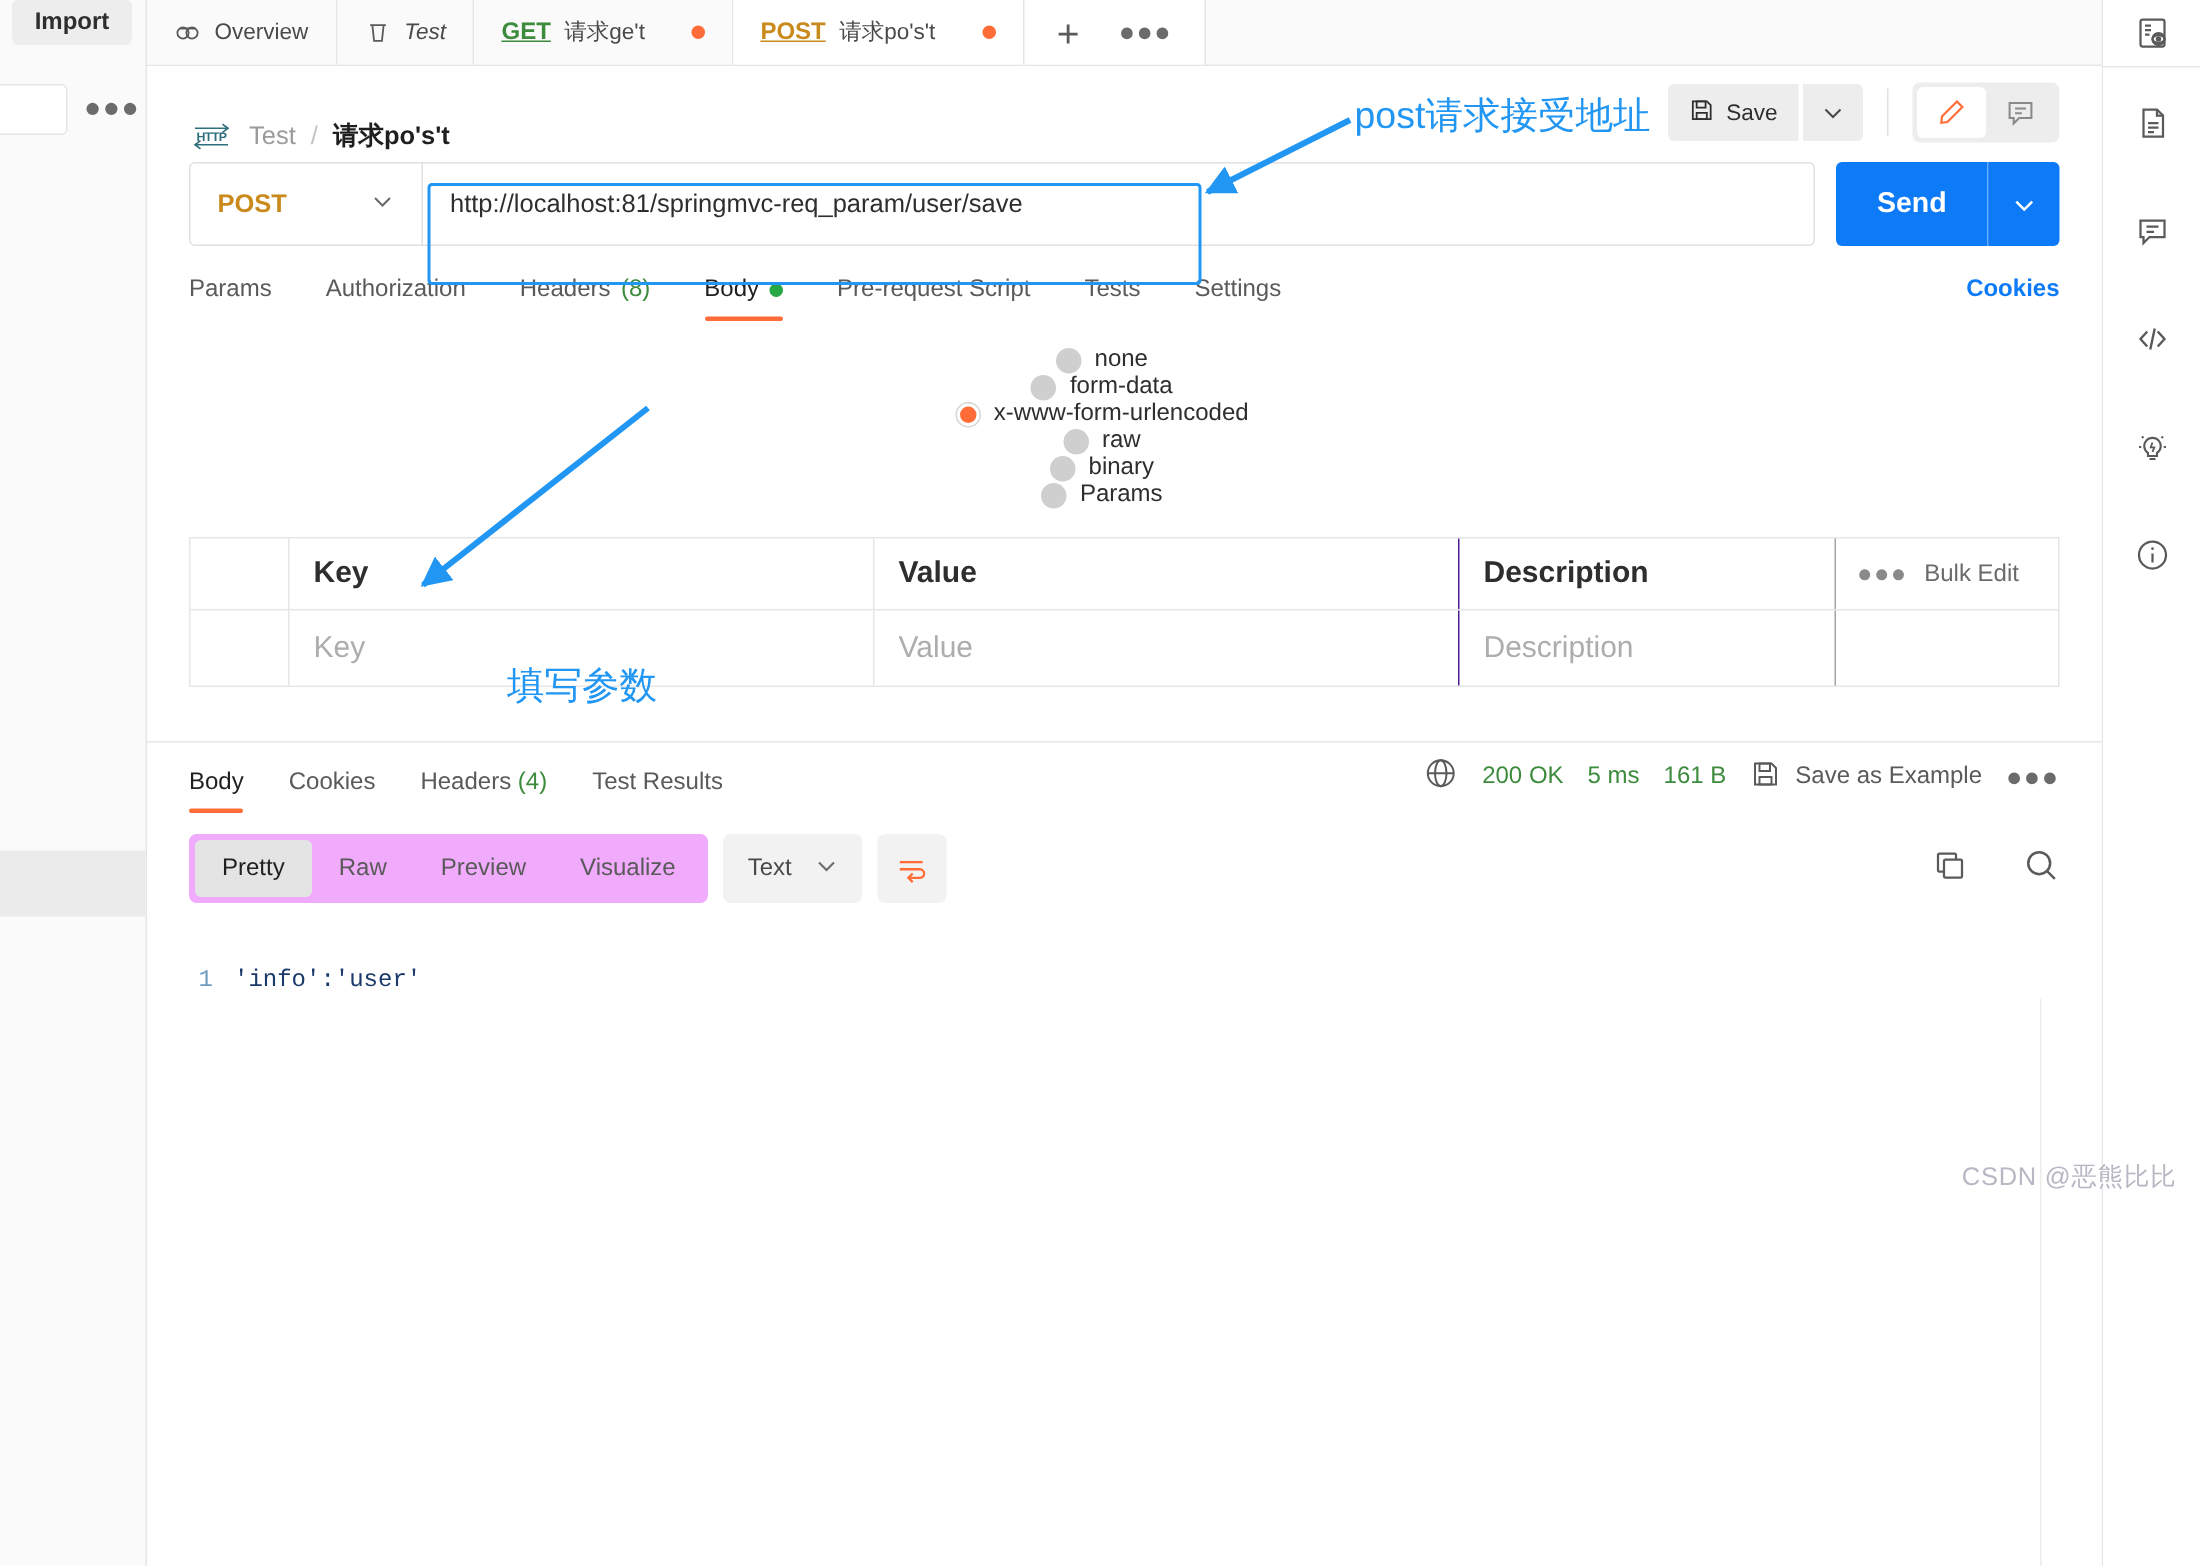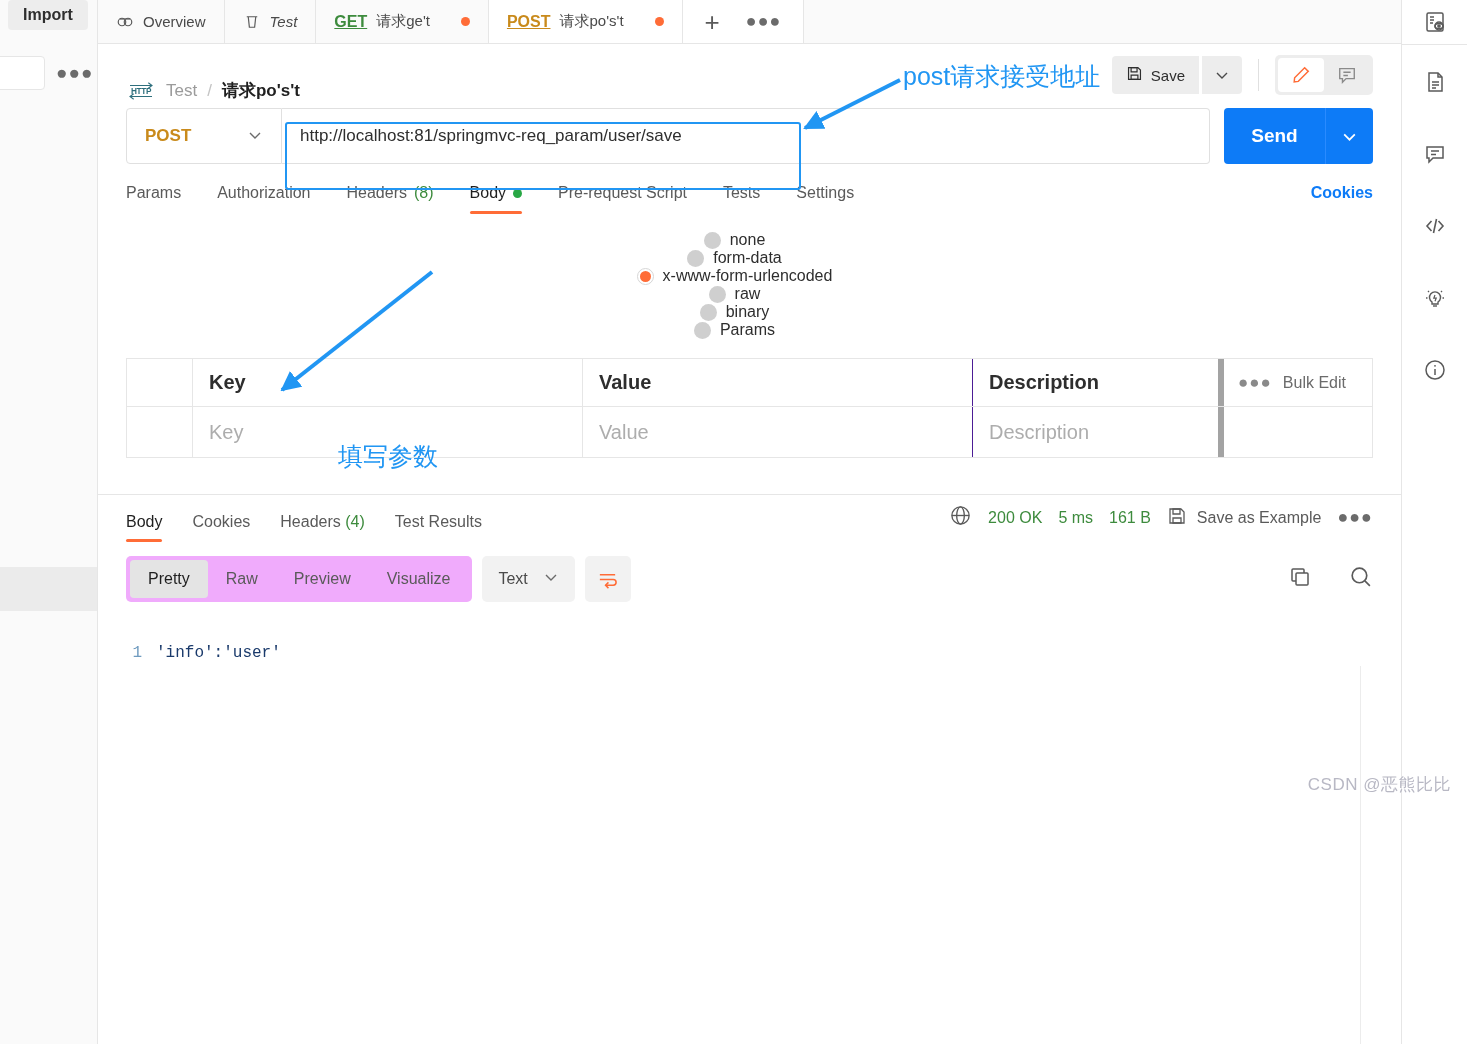"Description" .pt-desc { border-right: 6px solid #a3a3a3 -> 1px solid #a3a3a3 }
